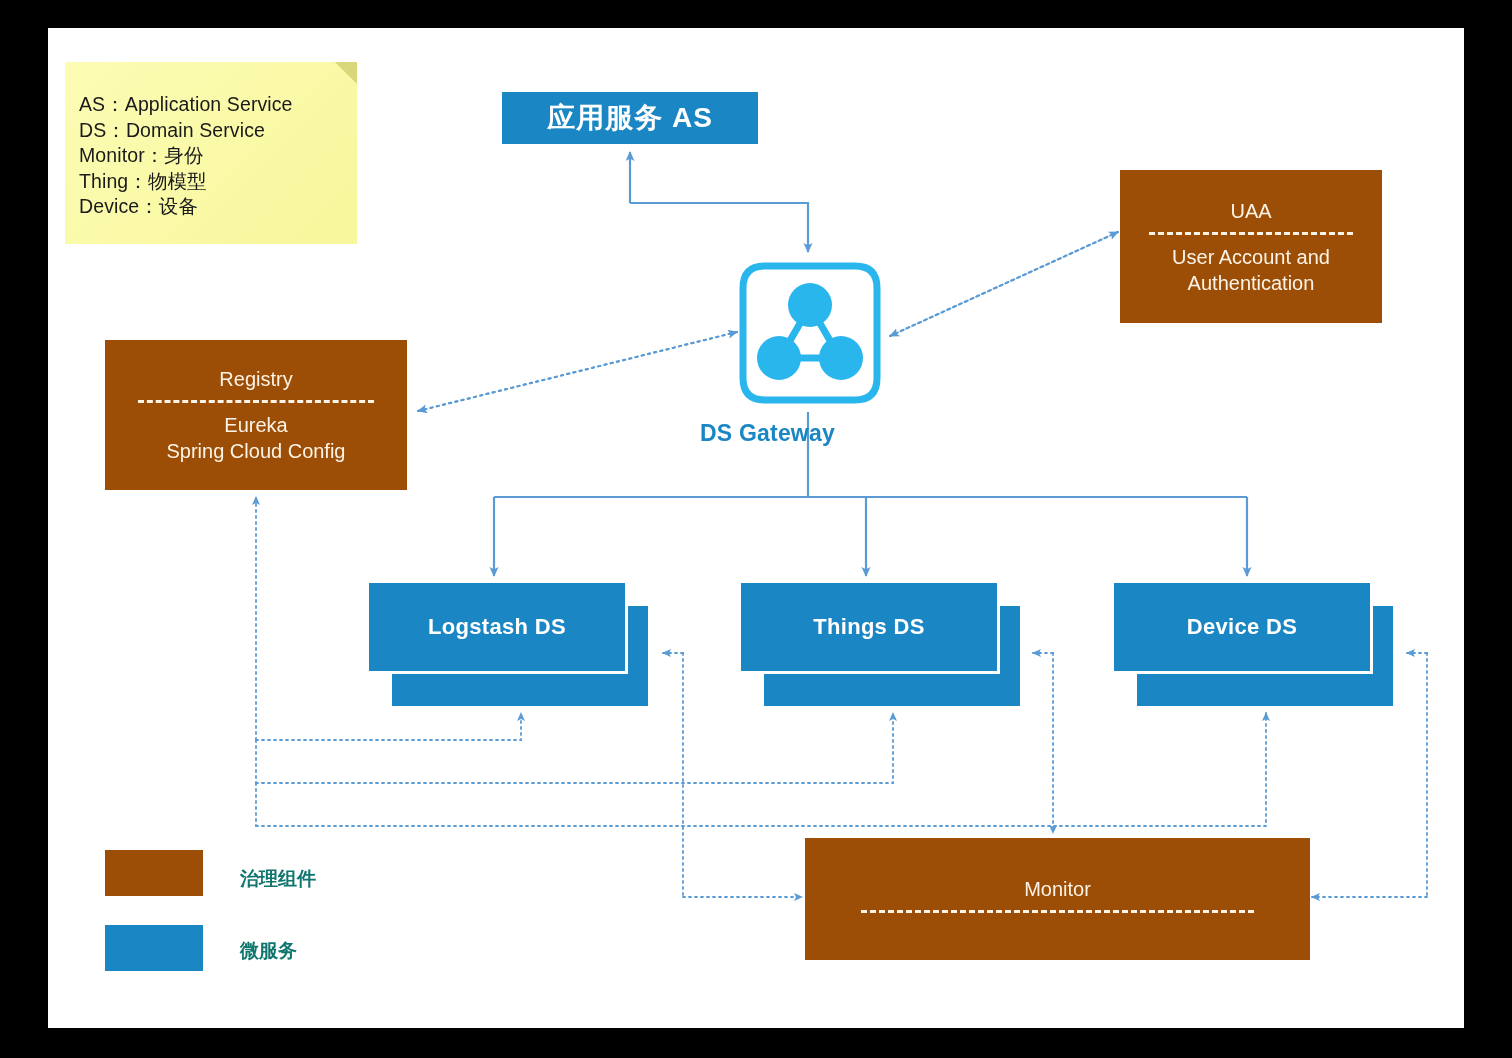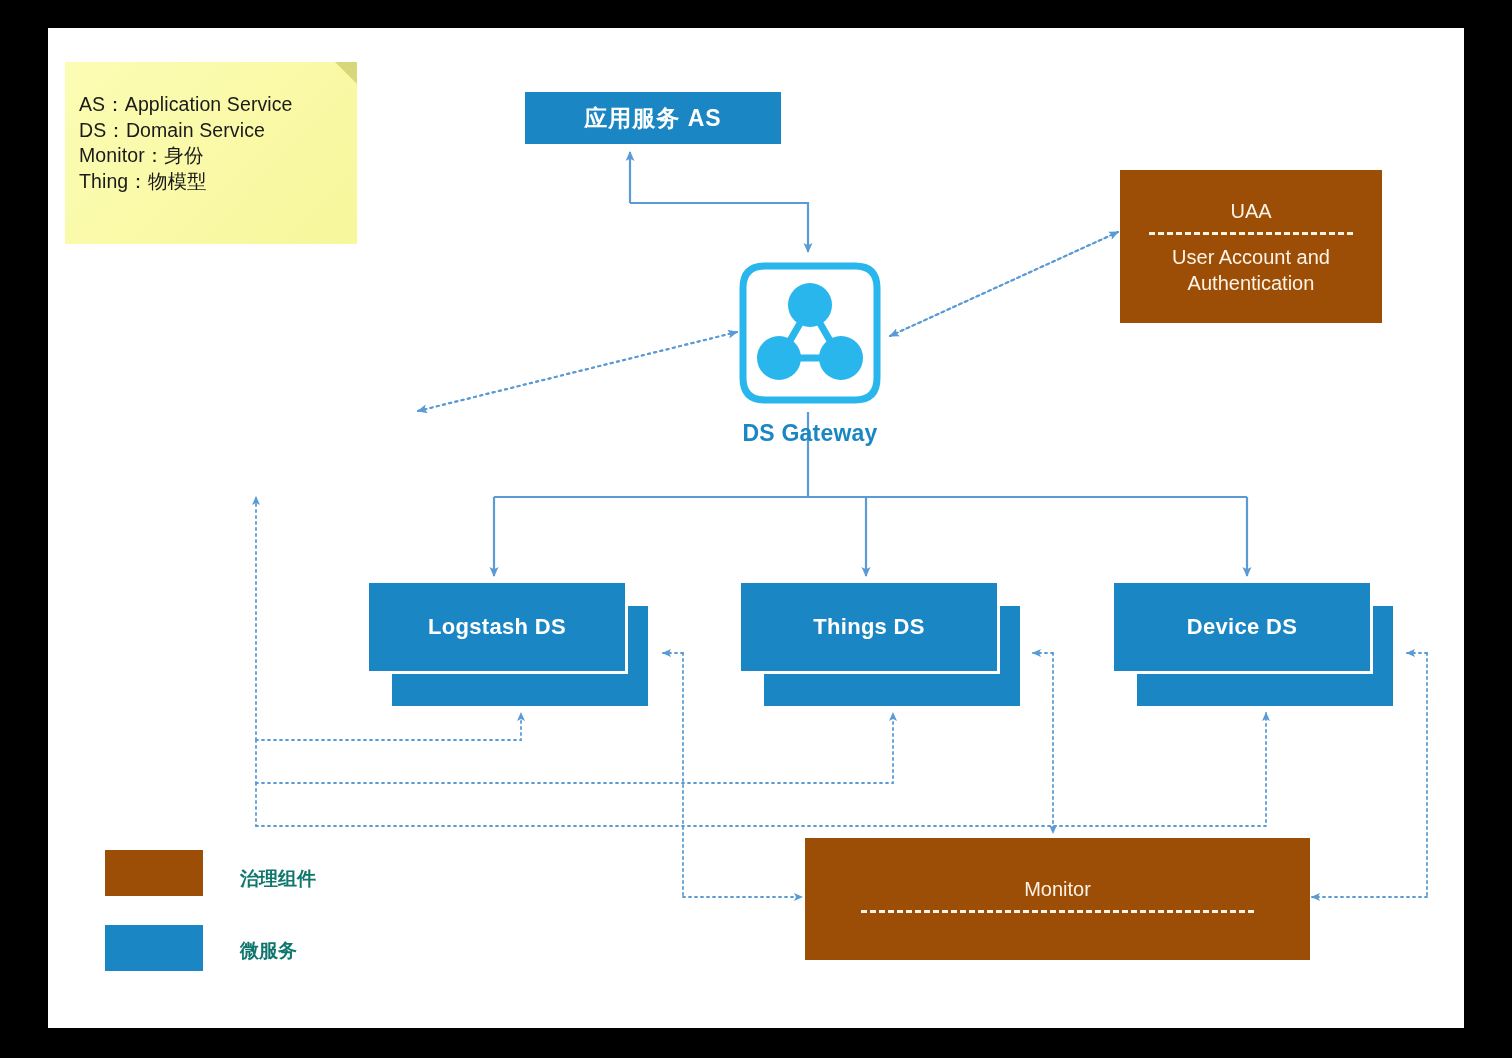"应用服务 AS" div.node { font-size: 23px -> 28px; left: 525px -> 502px }
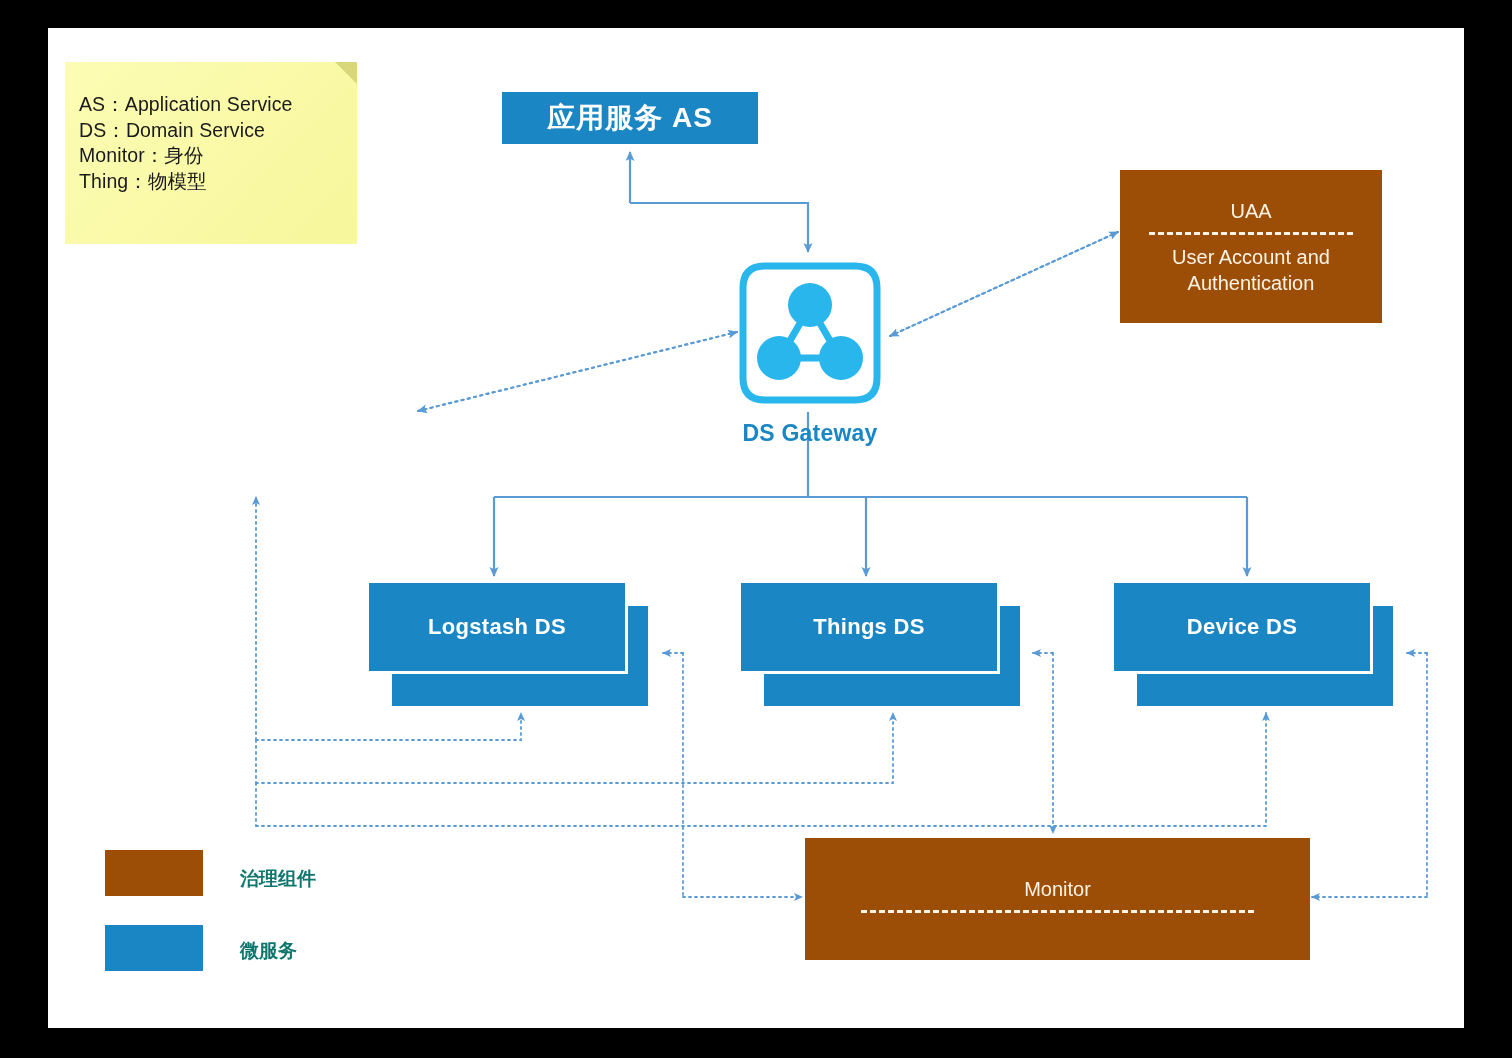"Device：设备" div { html: none -> <div>Device：设备</div> }
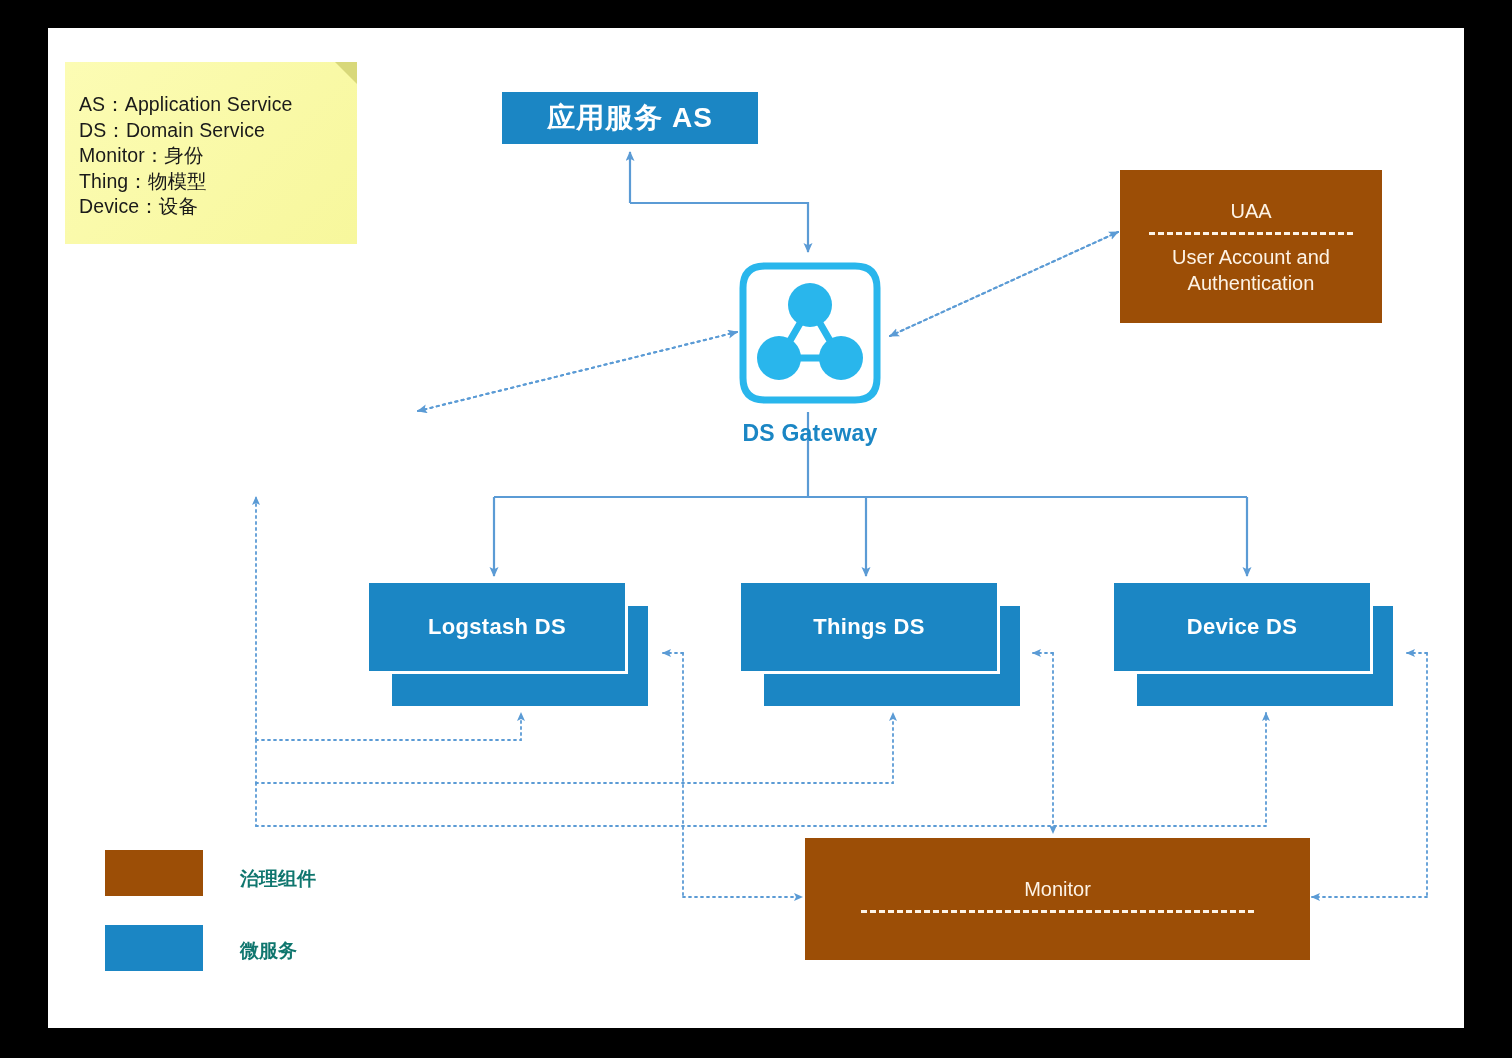"Registry" div.node { html: none -> <div> <div>Registry</div> <div></div> <div>Eureka</div> <div>Spring Cloud Config</div> </div> }
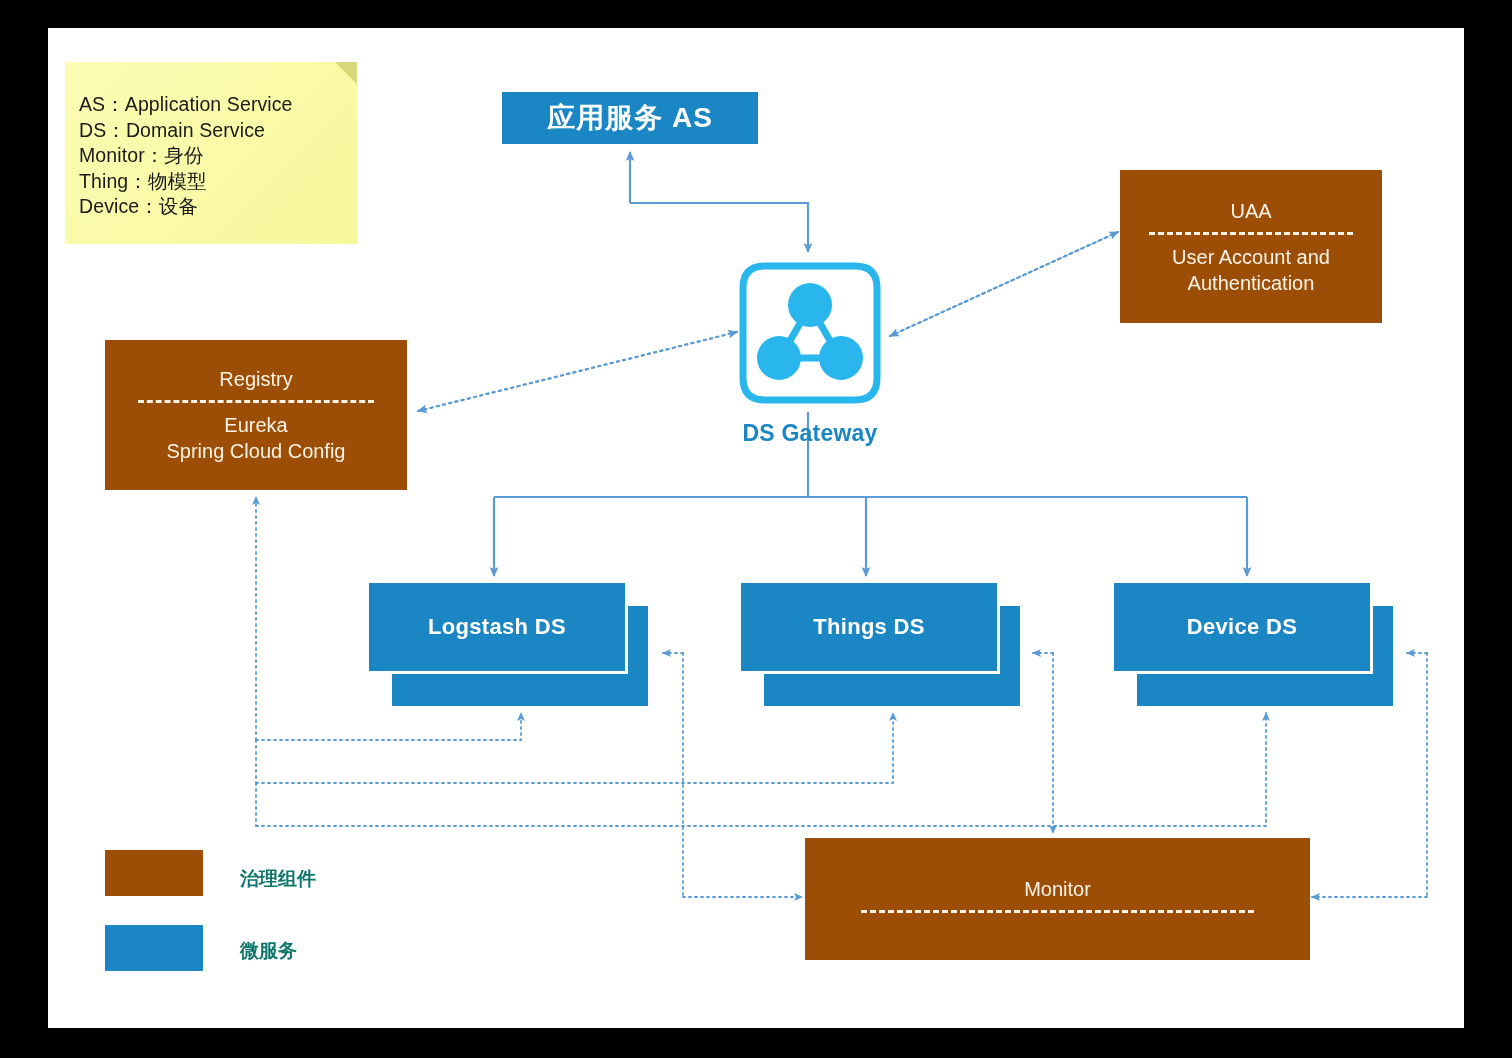"DS Gateway" #gateway-label { text-align: center -> left }
